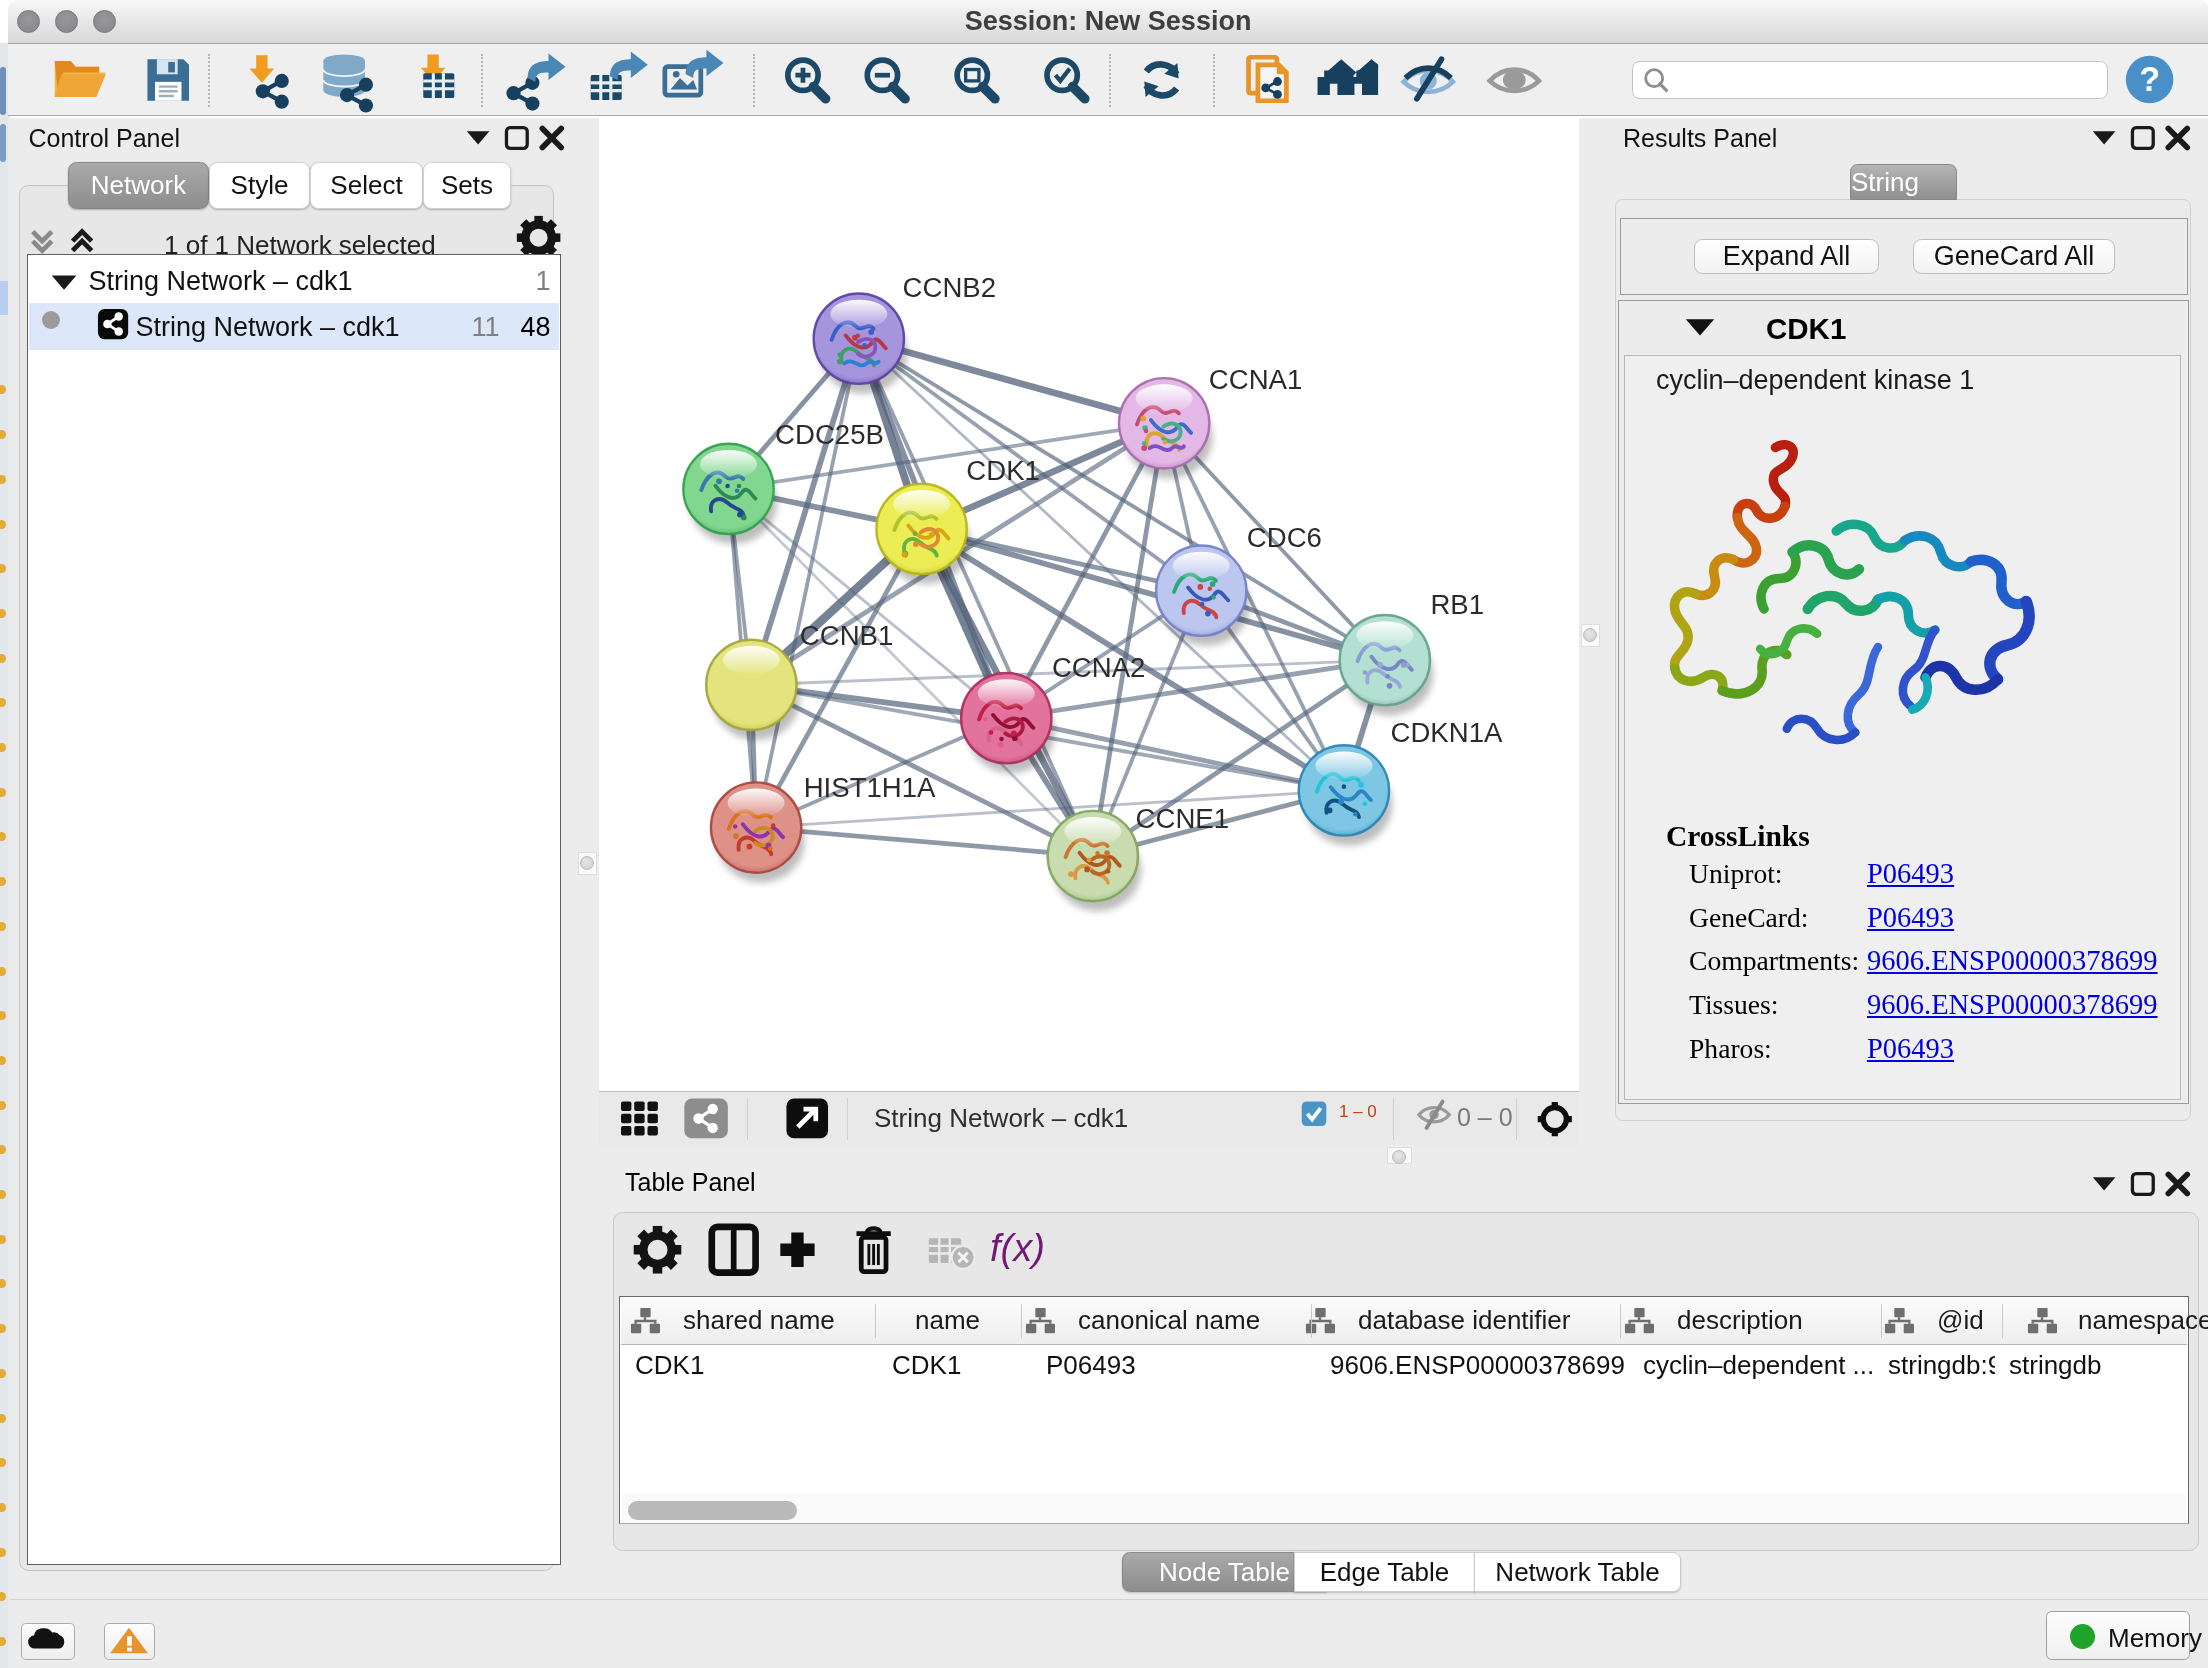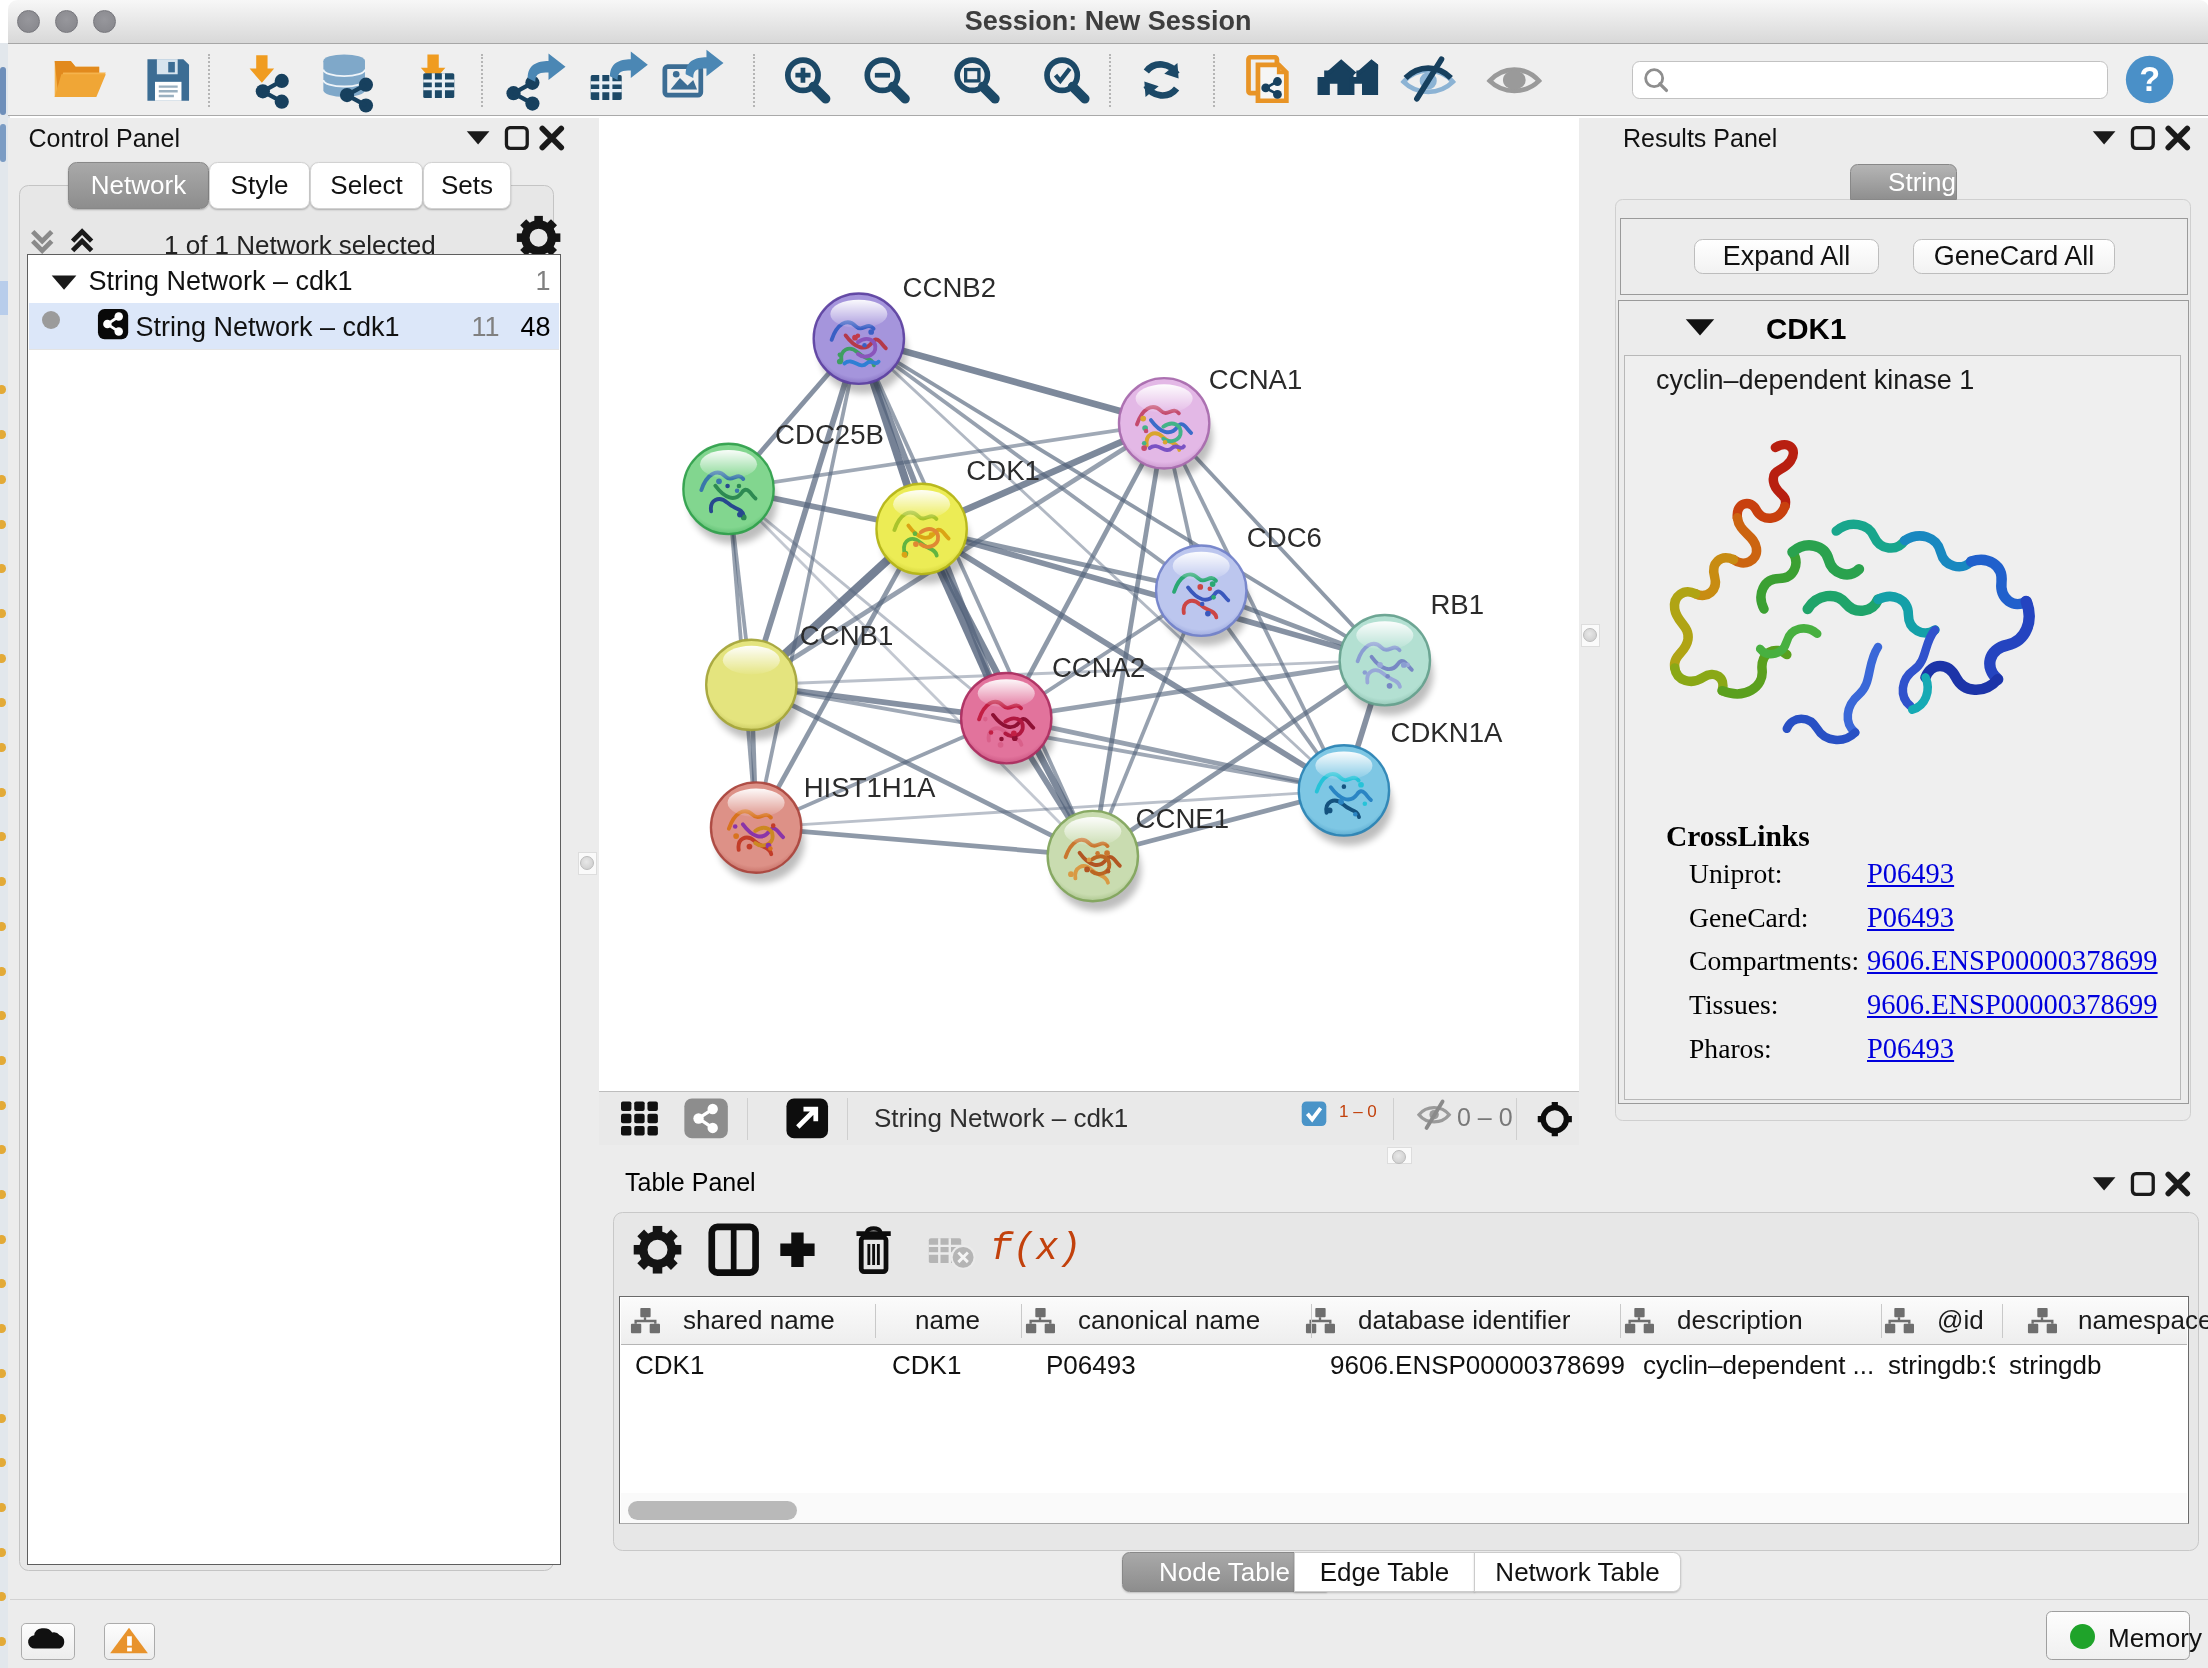"String" #rp-tab { text-align: right -> left }
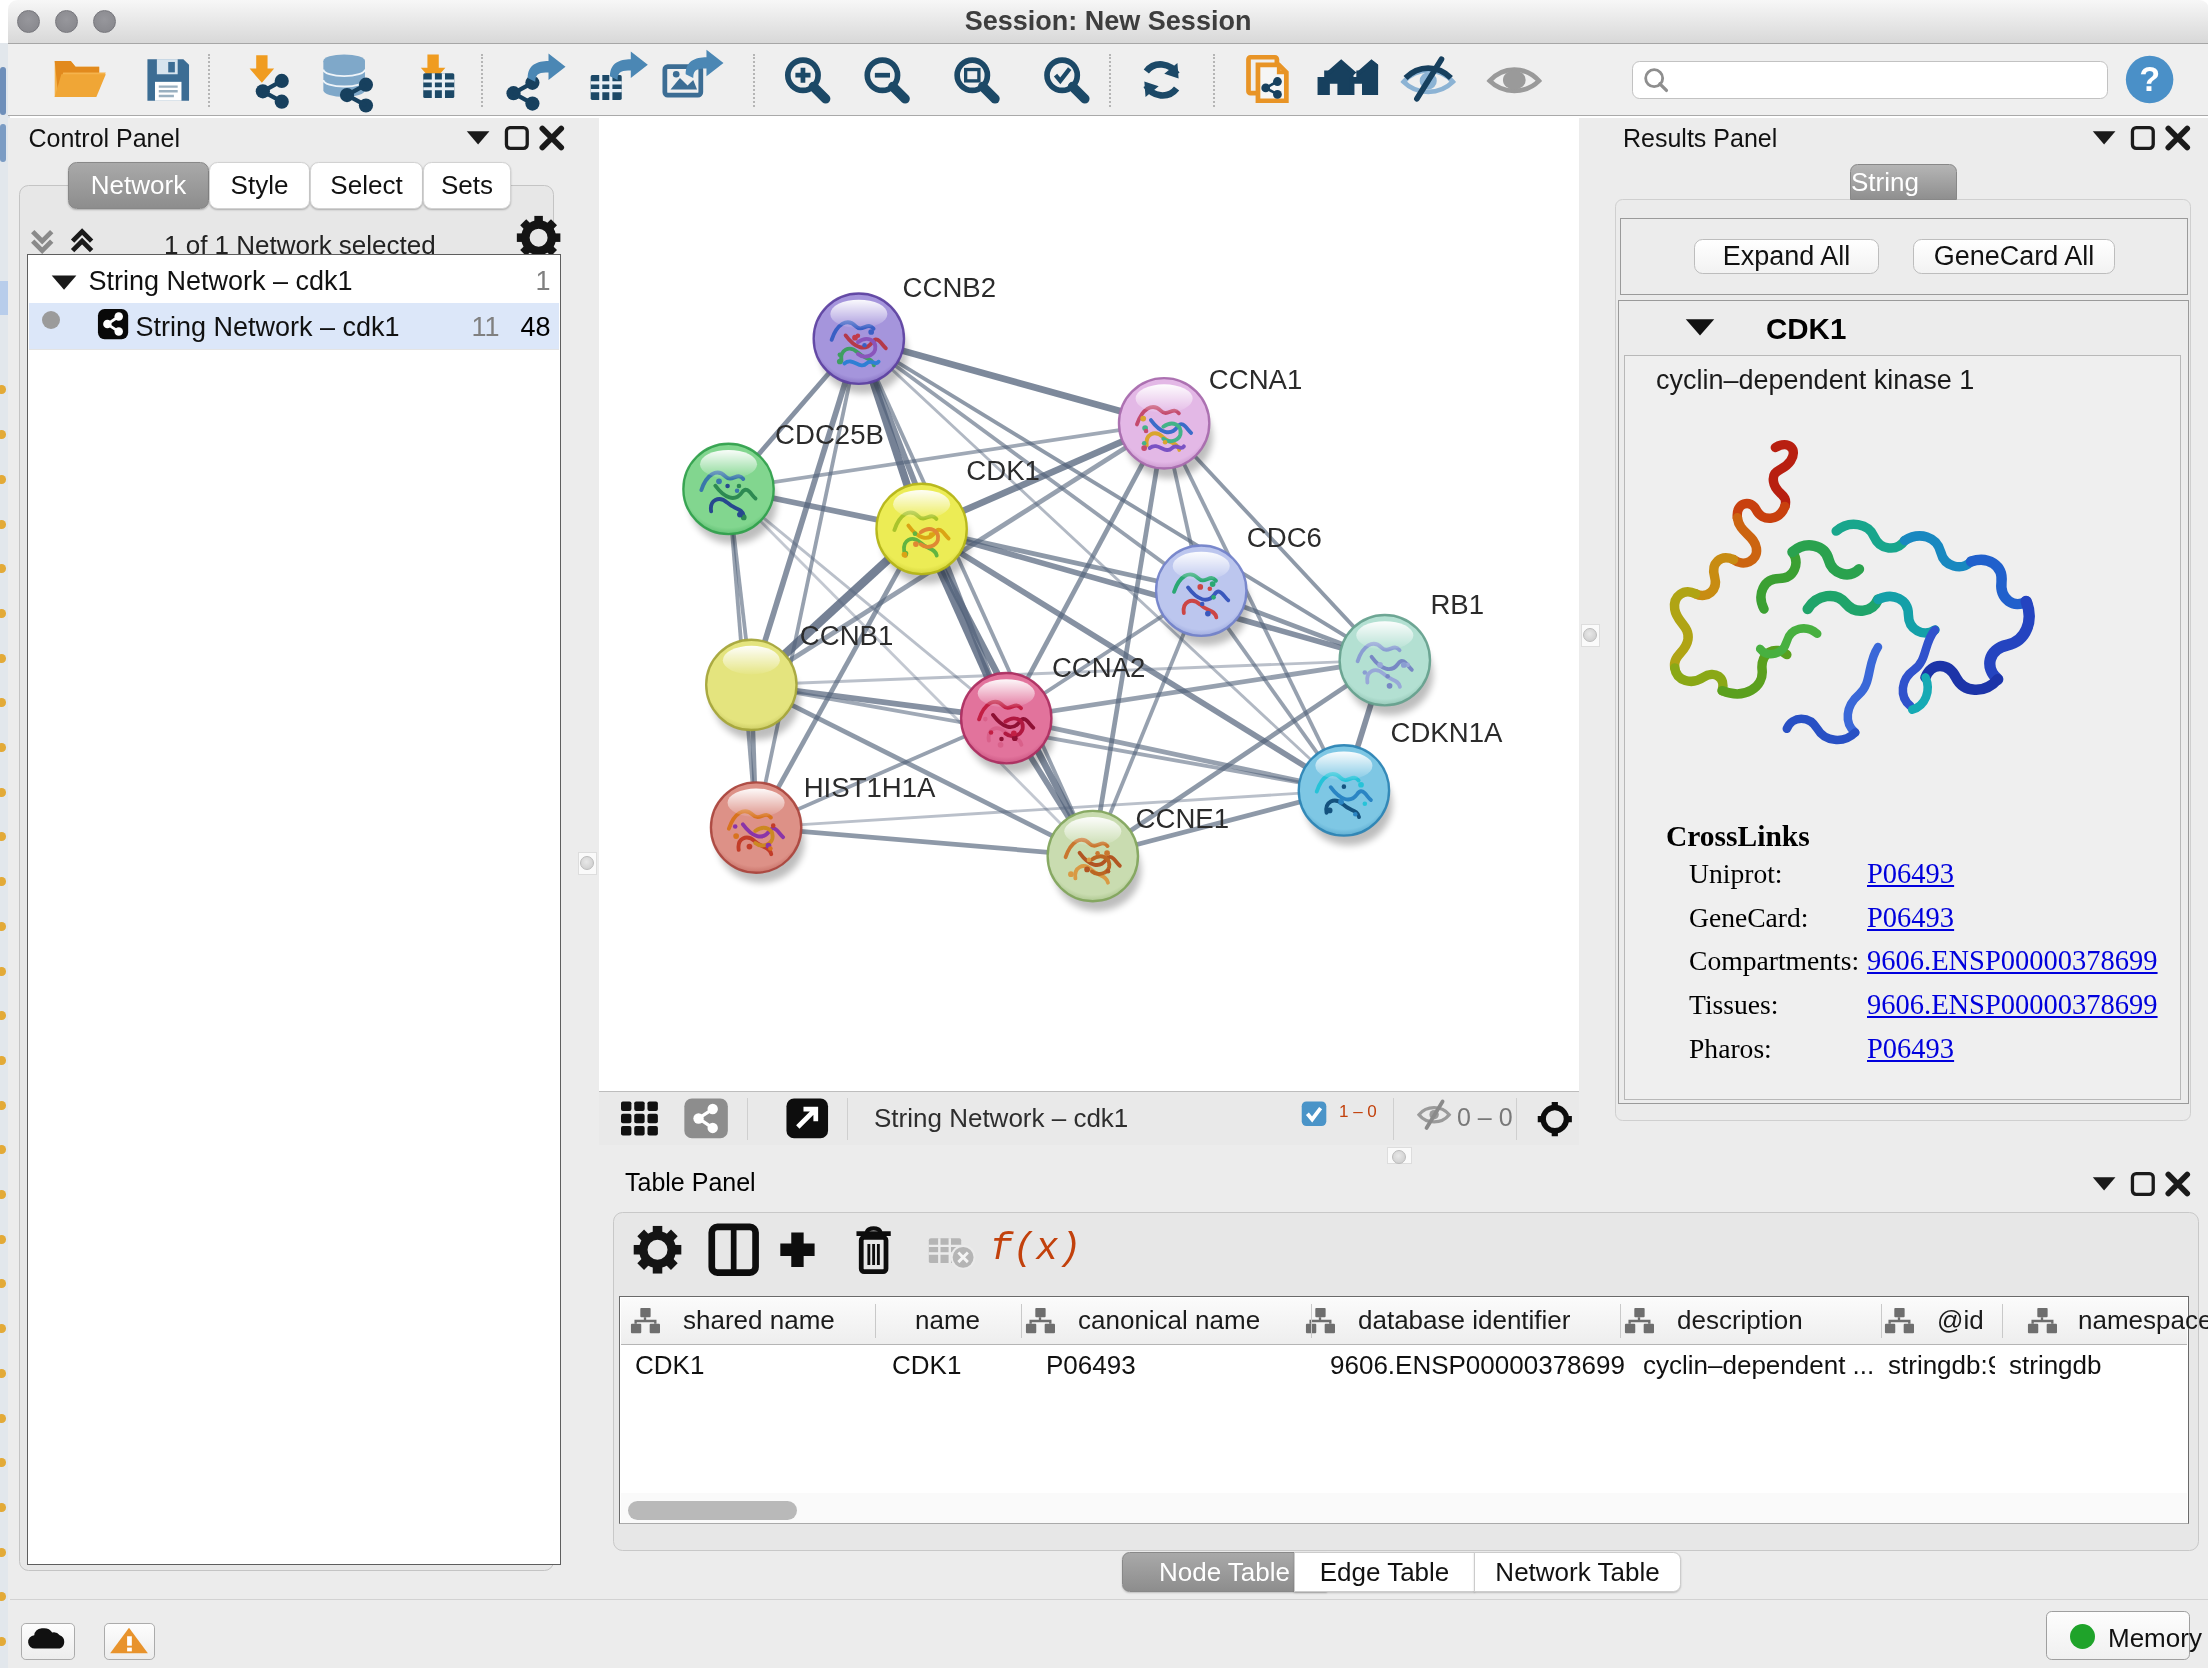"f(x)" span.abs { color: #c2410c -> #701a75; font-family: Liberation Mono, monospace -> Liberation Sans, sans-serif }
